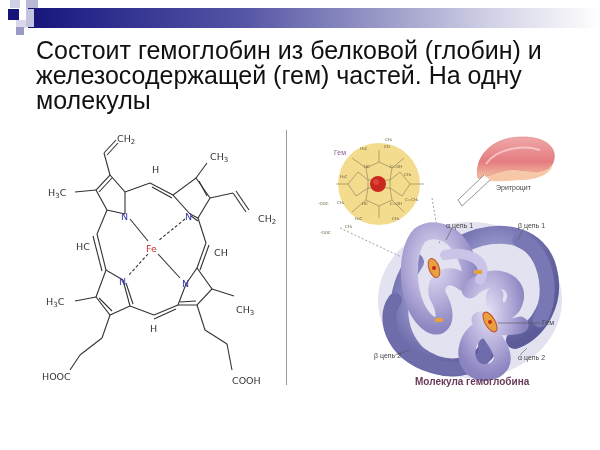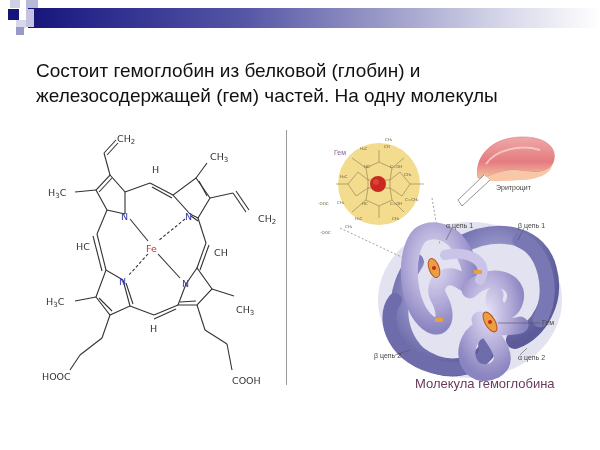"Состоит гемоглобин из белковой (глобин)" .bullet-text { font-size: 19px -> 25px; margin-top: 20px -> none }
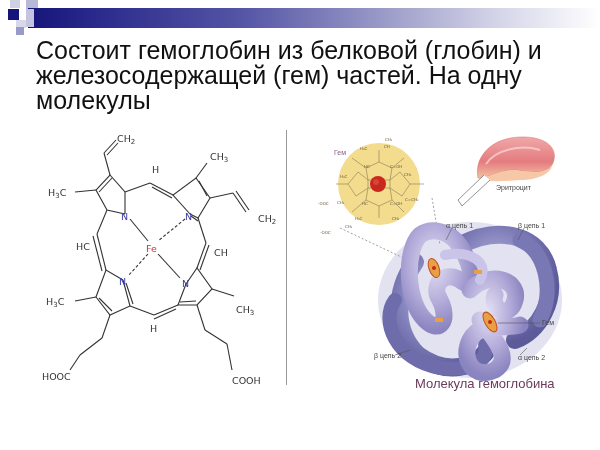"Молекула гемоглобина" .caption { font-size: 13px -> 10px; font-weight: normal -> bold }
